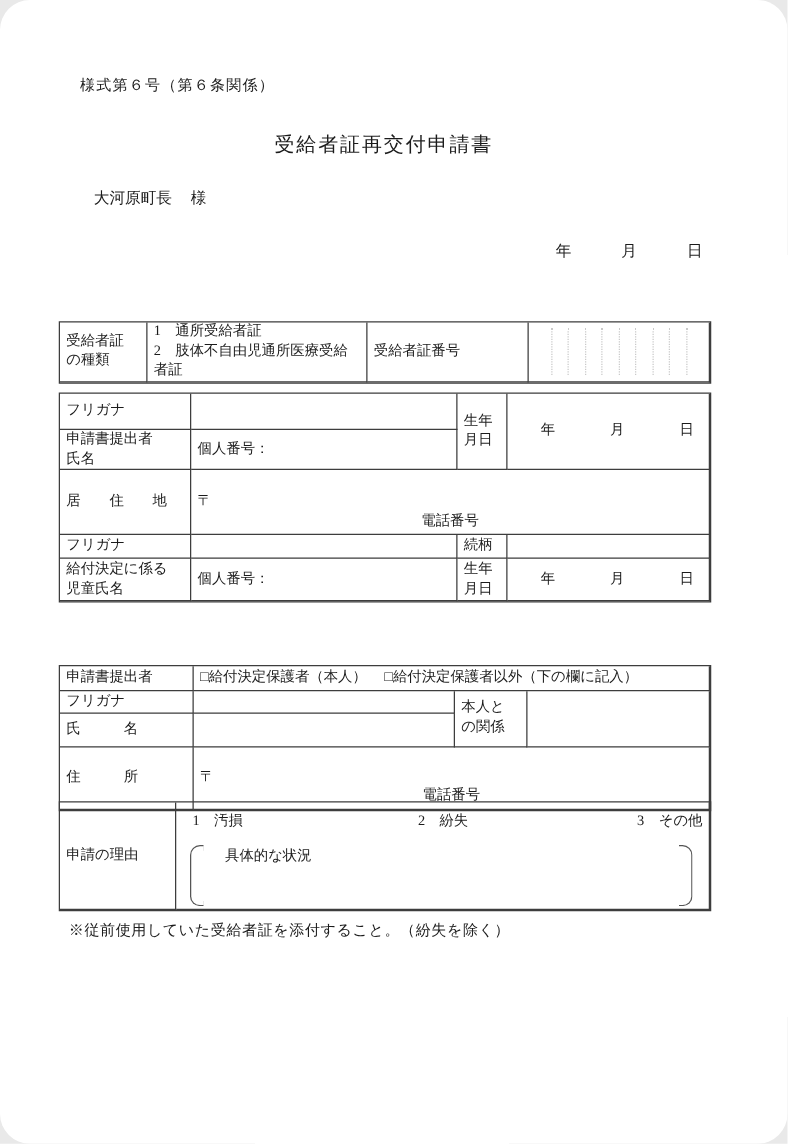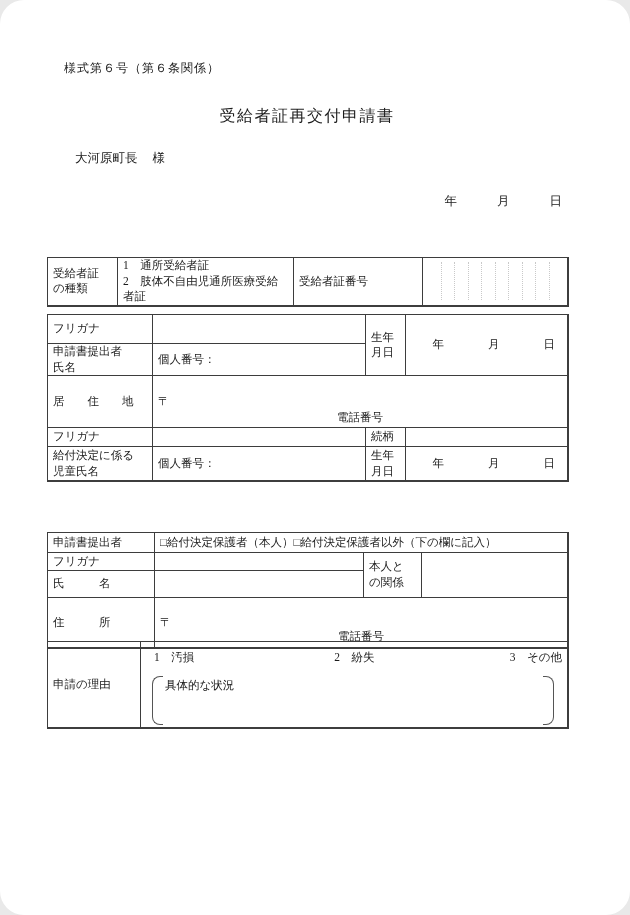"□給付決定保護者（本人）" .chk-row { gap: none -> 14px }
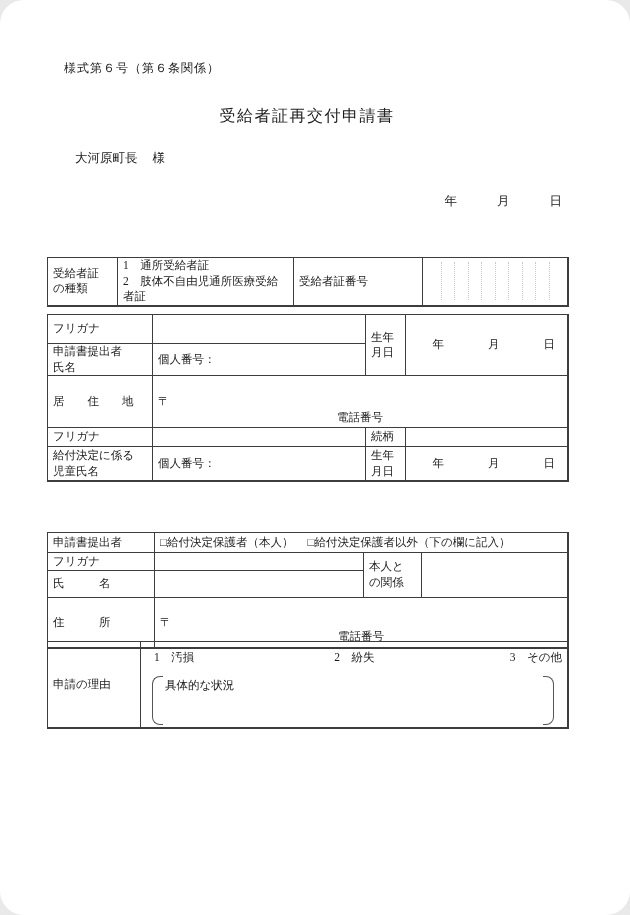"具体的な状況" .reason-detail .dlabel { margin-left: 2px -> 17px }
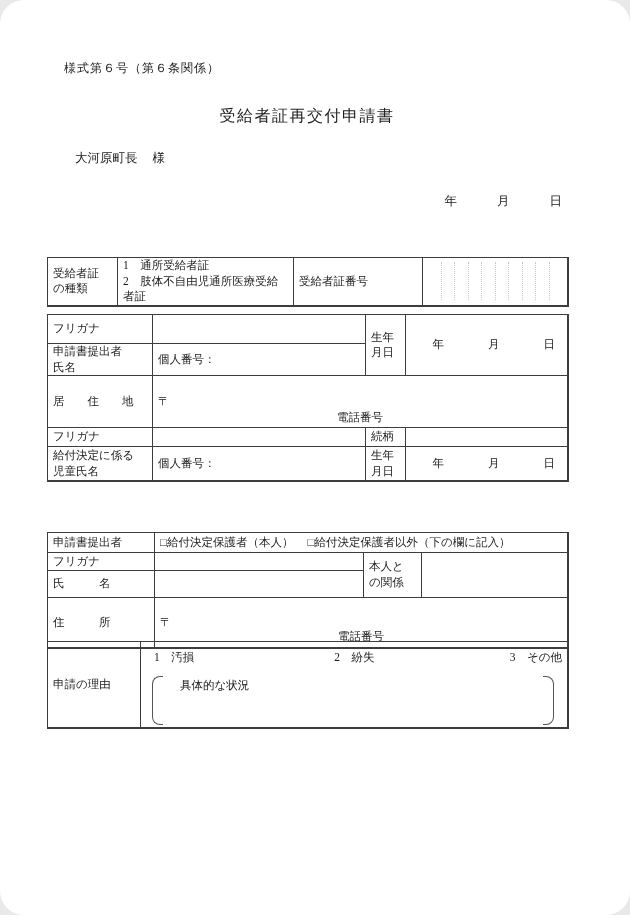"※従前使用していた受給者証を添付すること。（紛失を除く）" div.abs { html: none -> <div>※従前使用していた受給者証を添付すること。（紛失を除く）</div> }
